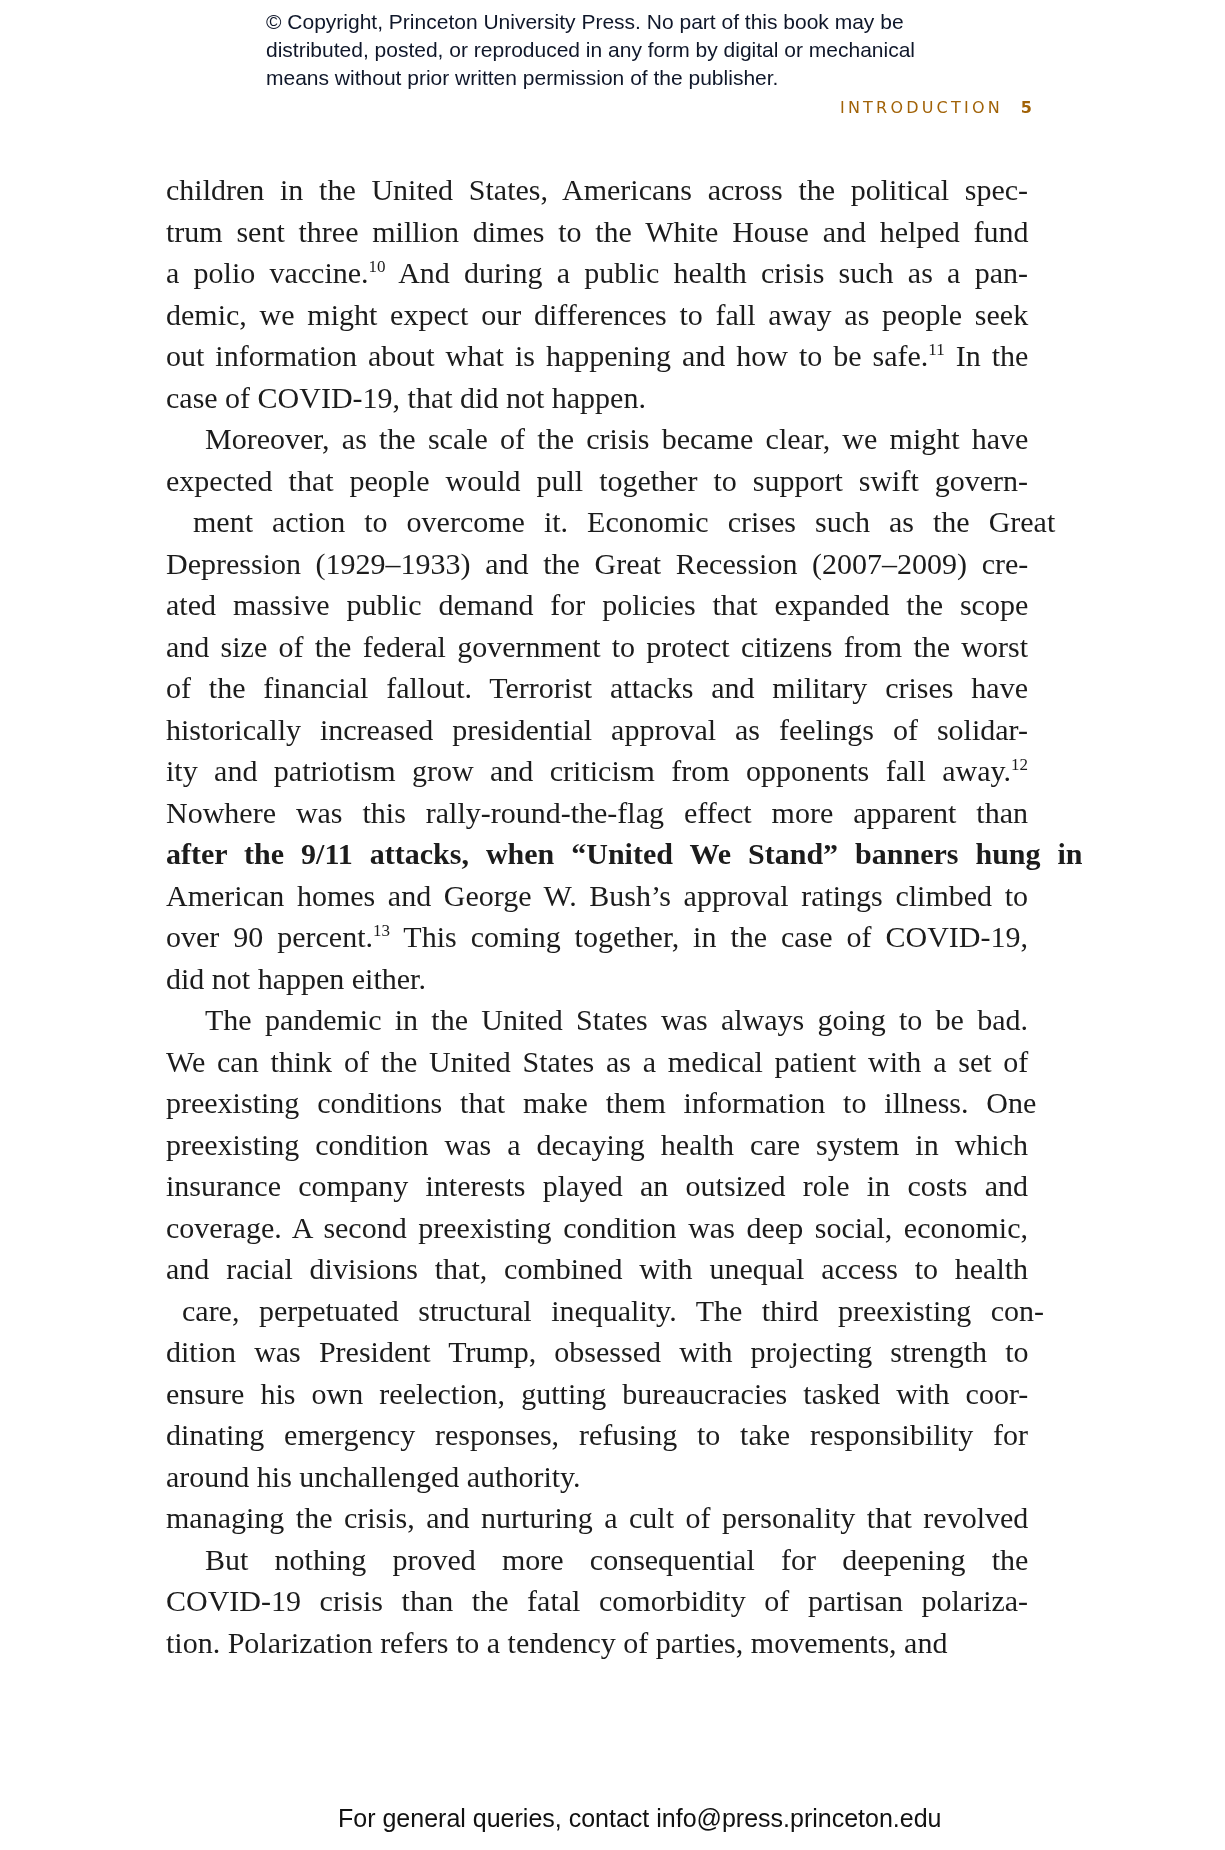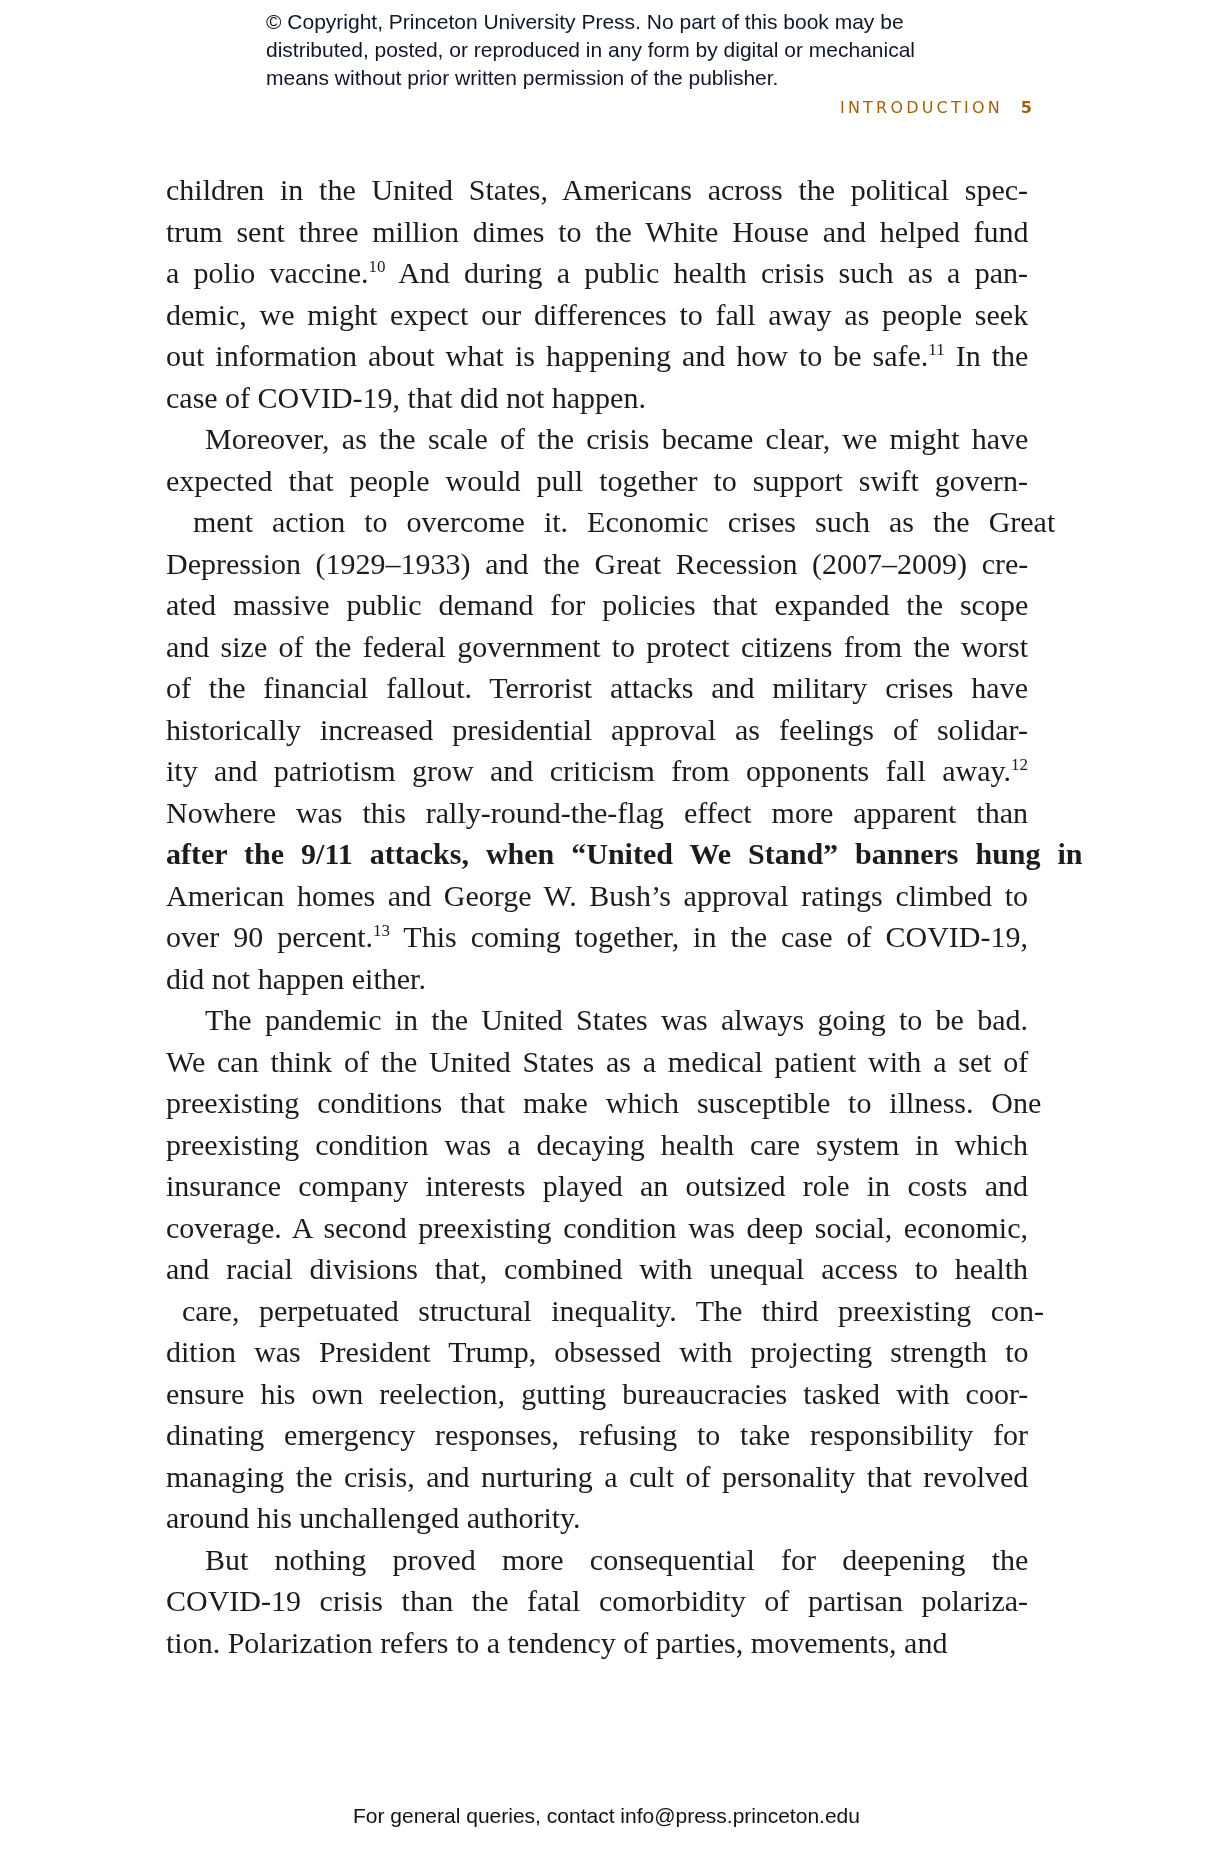"preexisting conditions that make which" span { text: which susceptible -> them information }
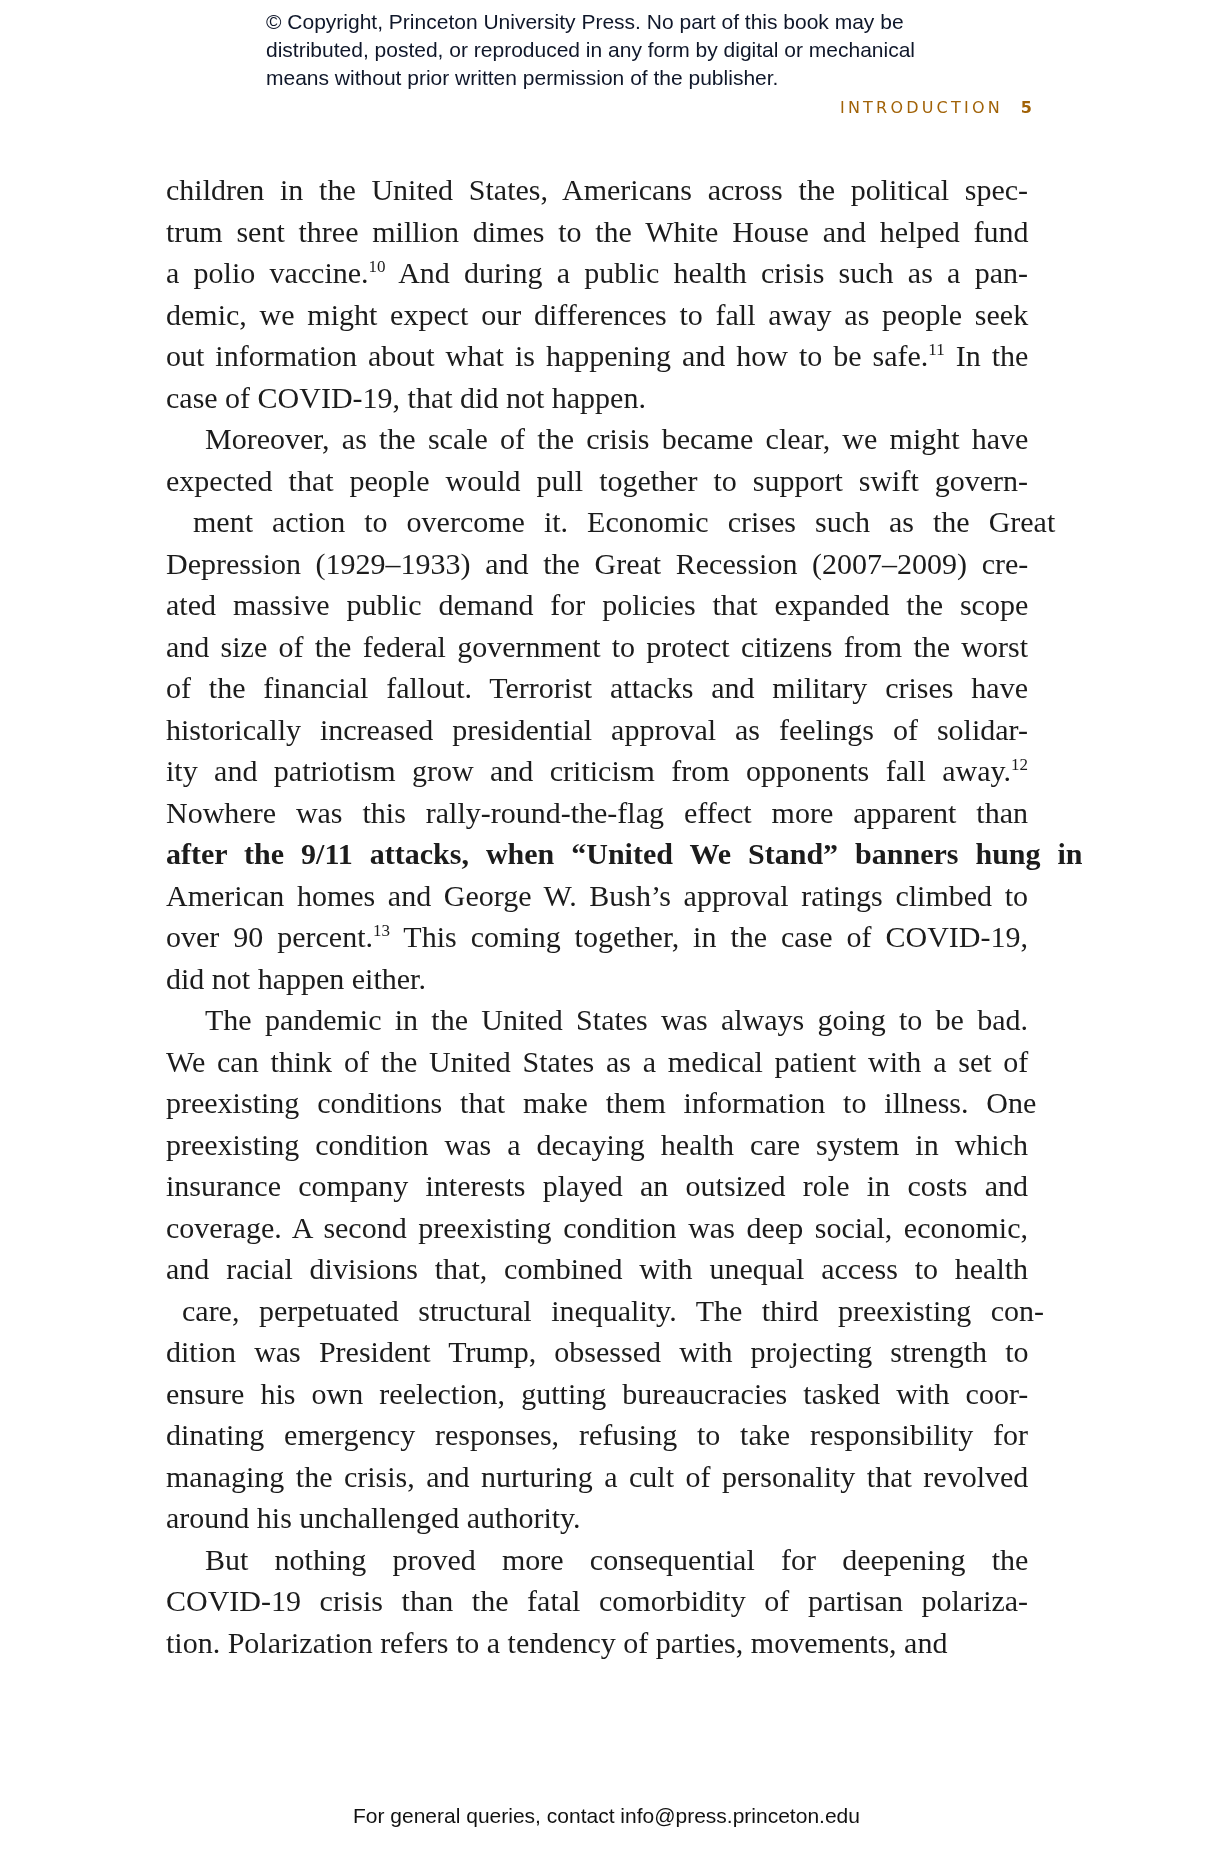"managing the crisis, and nurturing" span.line { order: before "around his unchallenged authority." -> after "around his unchallenged authority." }
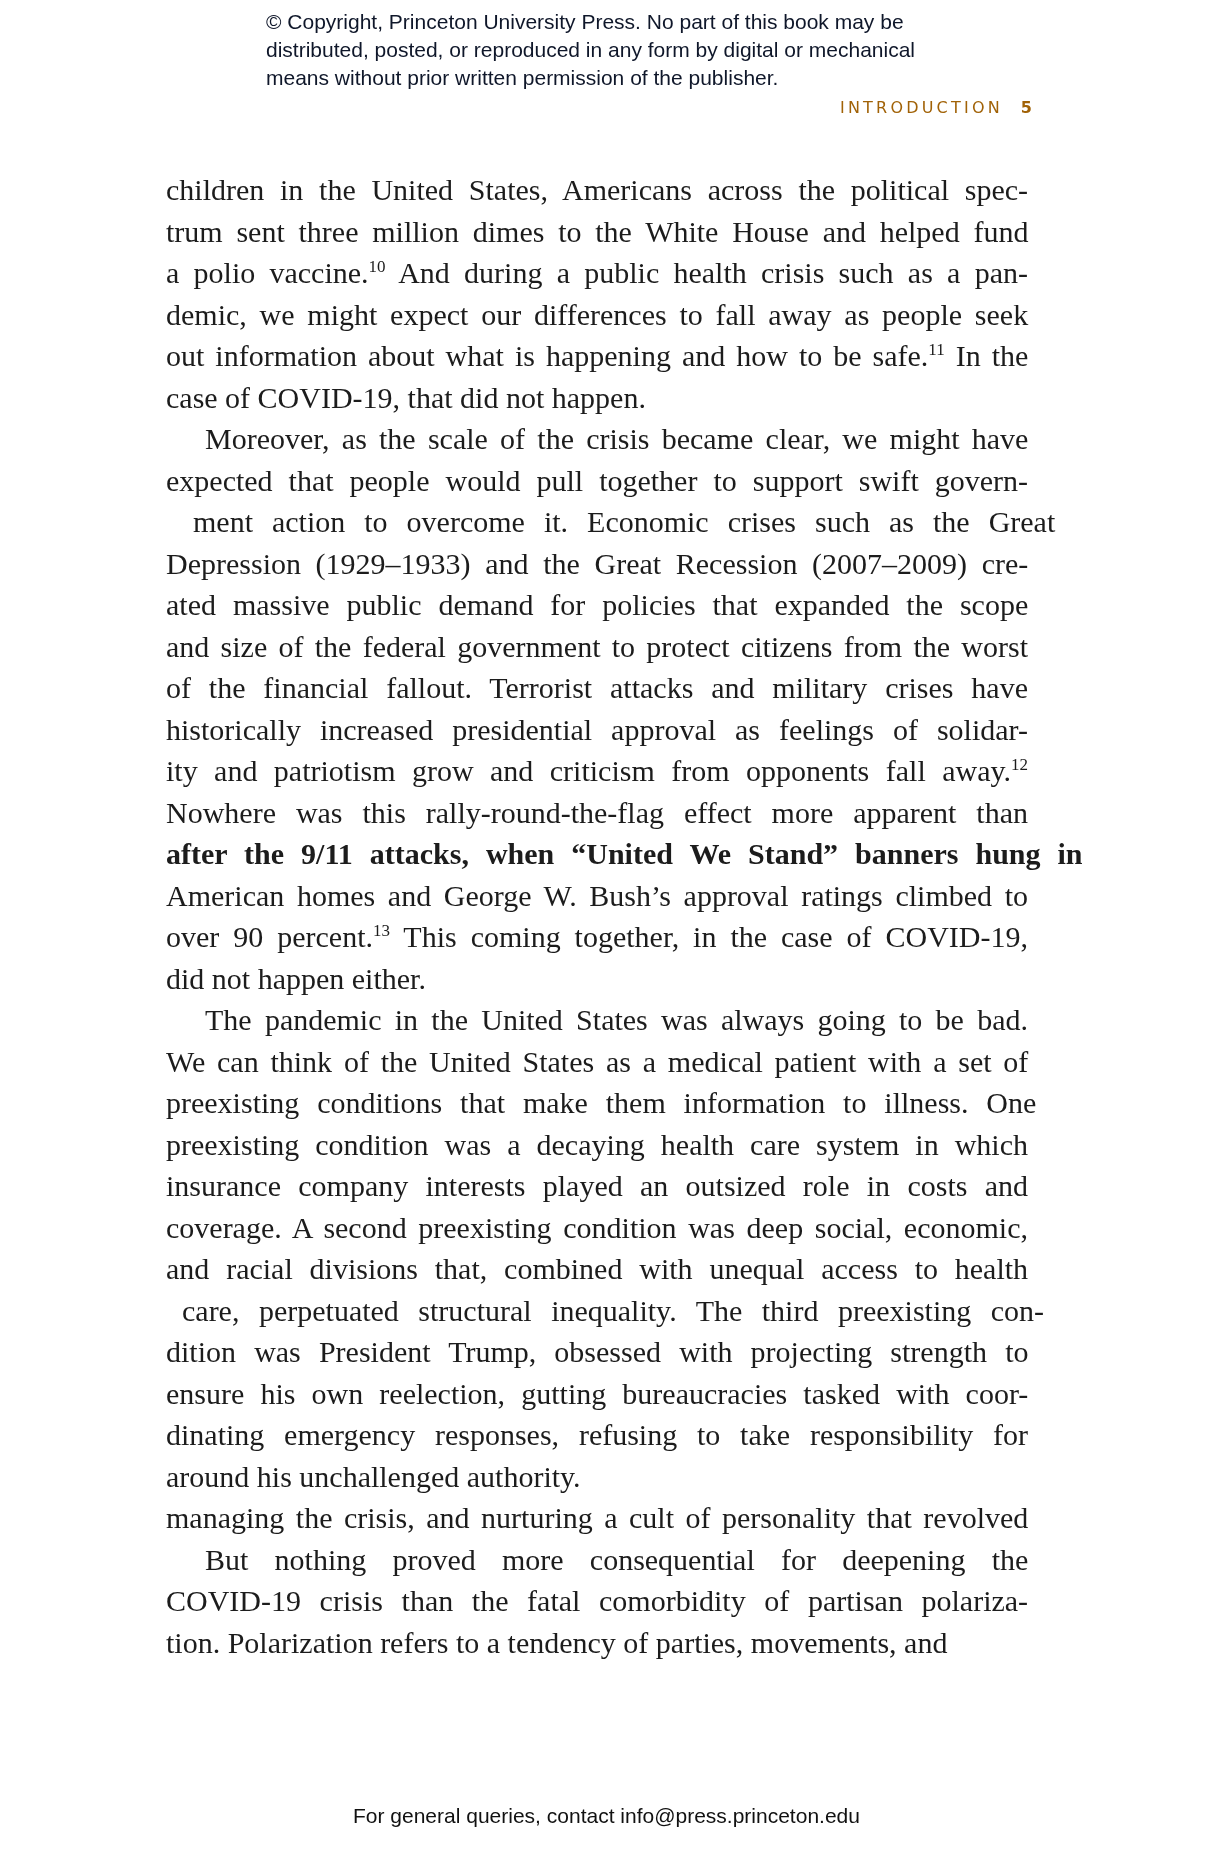"For general queries, contact" .footer { font-size: 21px -> 25px; left: 353px -> 338px }
